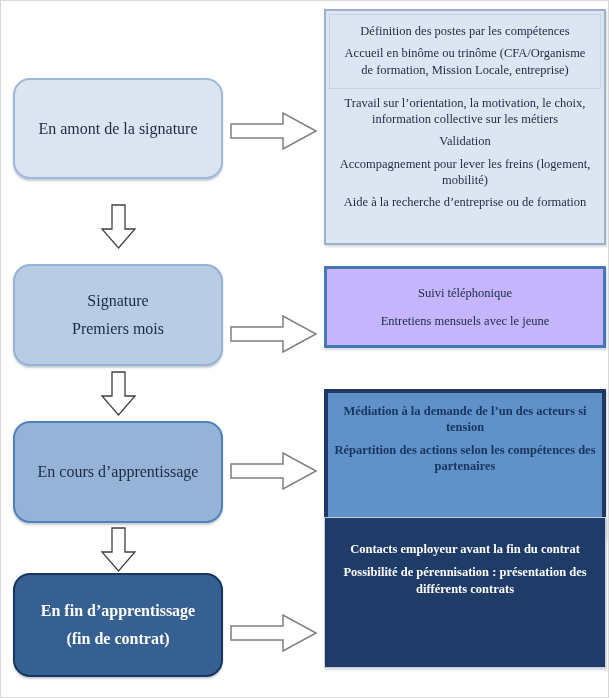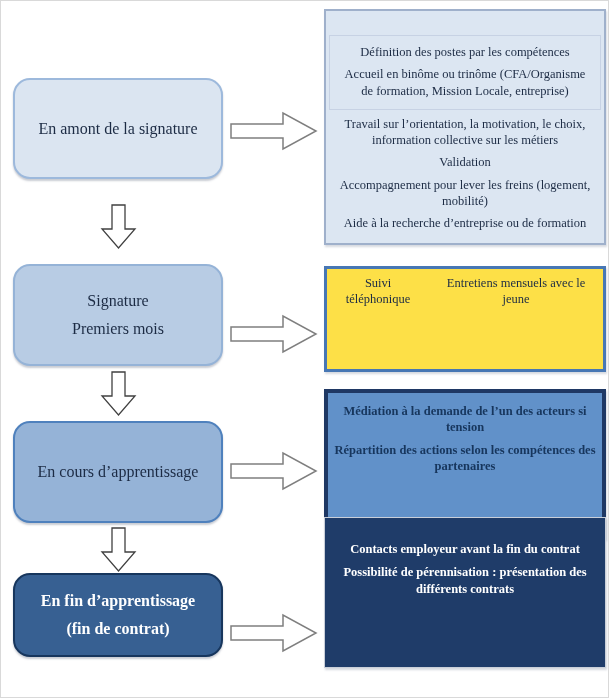"Définition des postes par les" .panel1 { padding-top: 21px -> 0 }
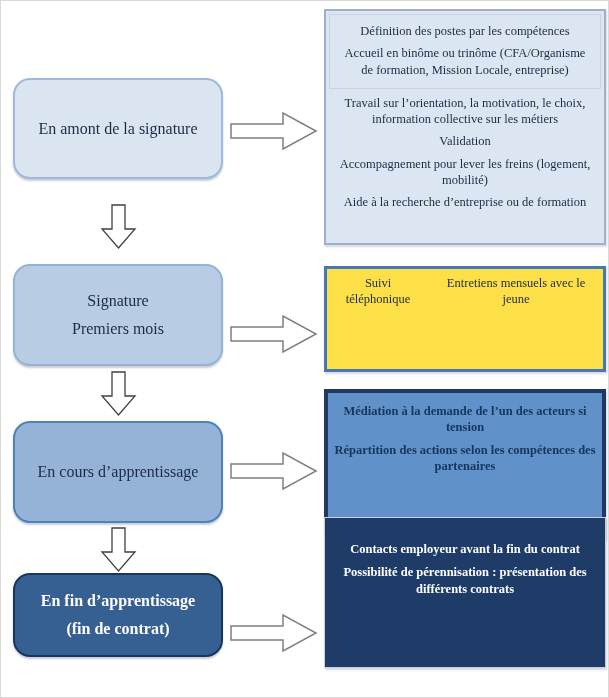"Suivi téléphonique" .panel2 { background: #fde047 -> #c4b5fd; flex-direction: row -> column; height: 106px -> 82px }
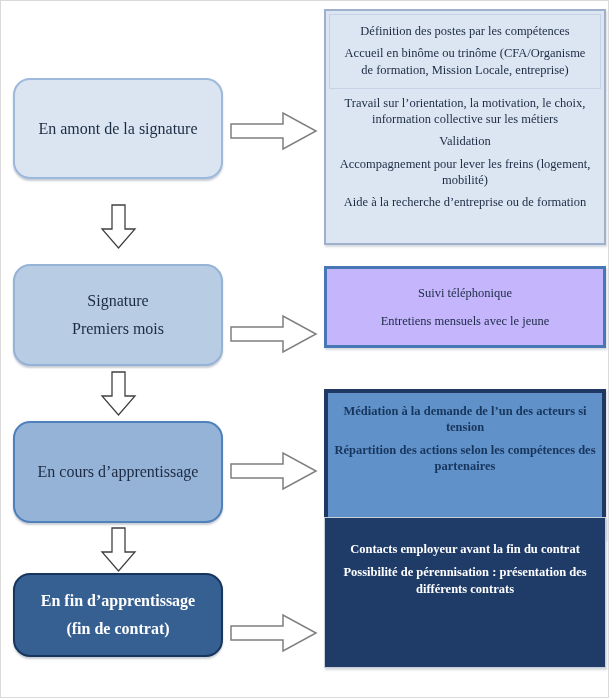"En fin d’apprentissage" .step4 { height: 84px -> 104px }
